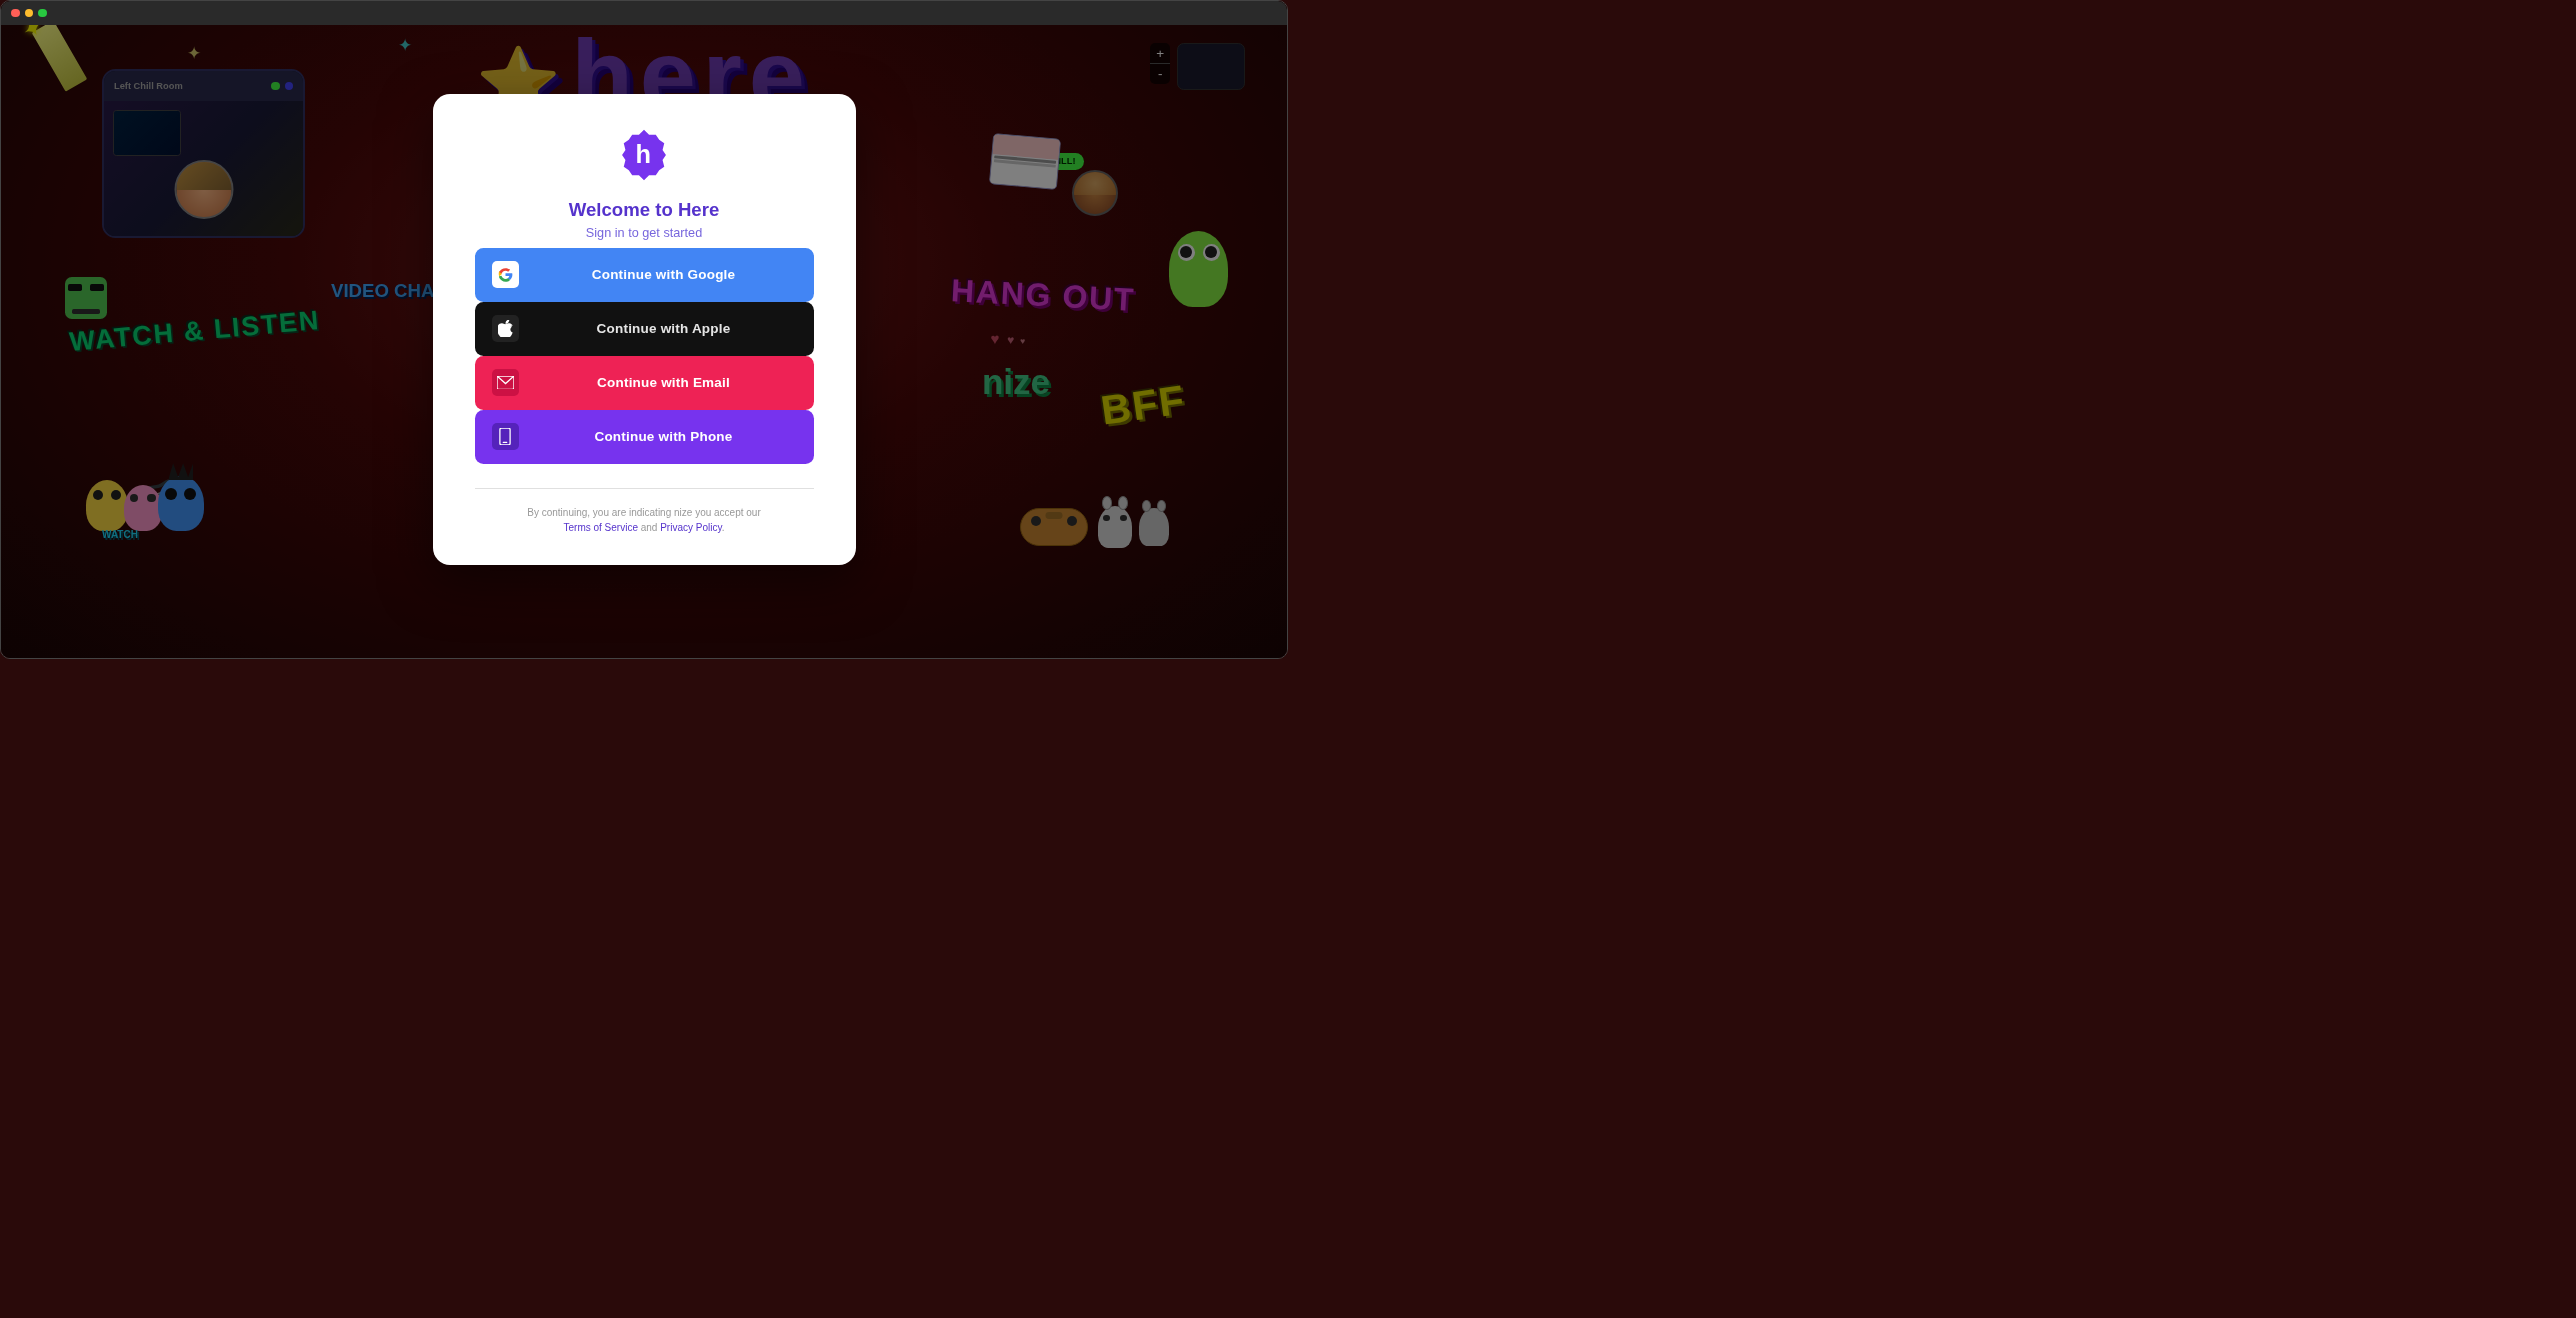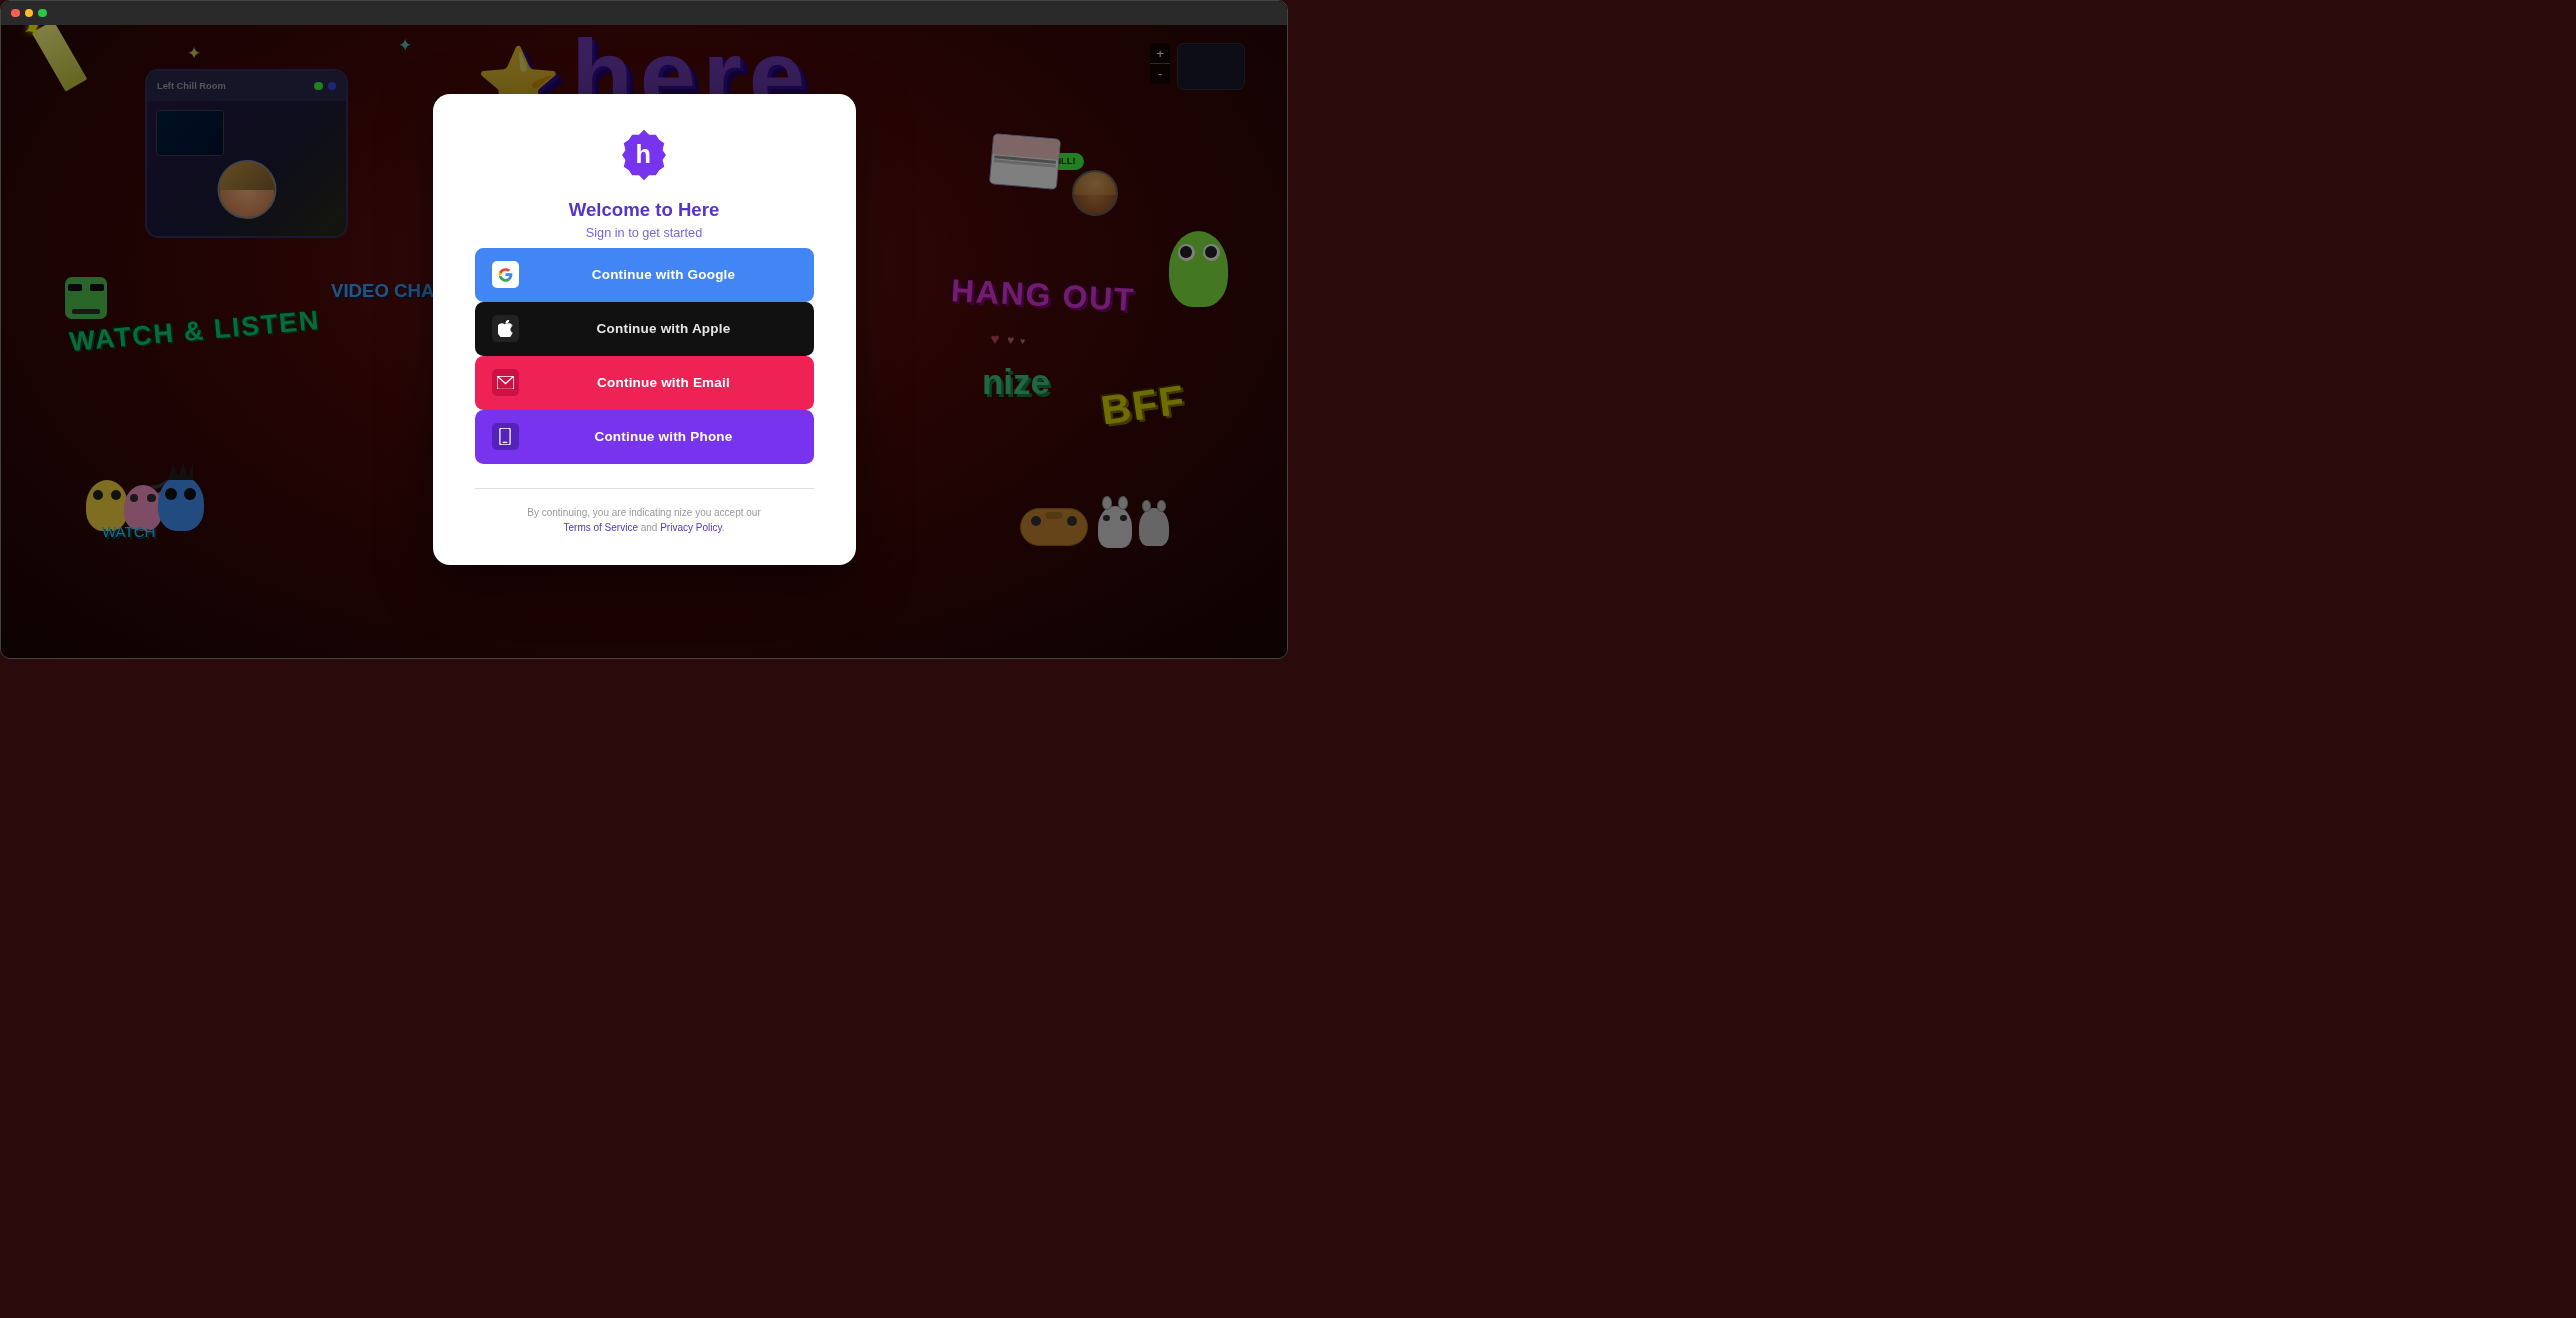"Left Chill Room" .screen-card { margin-left: 43px -> none }
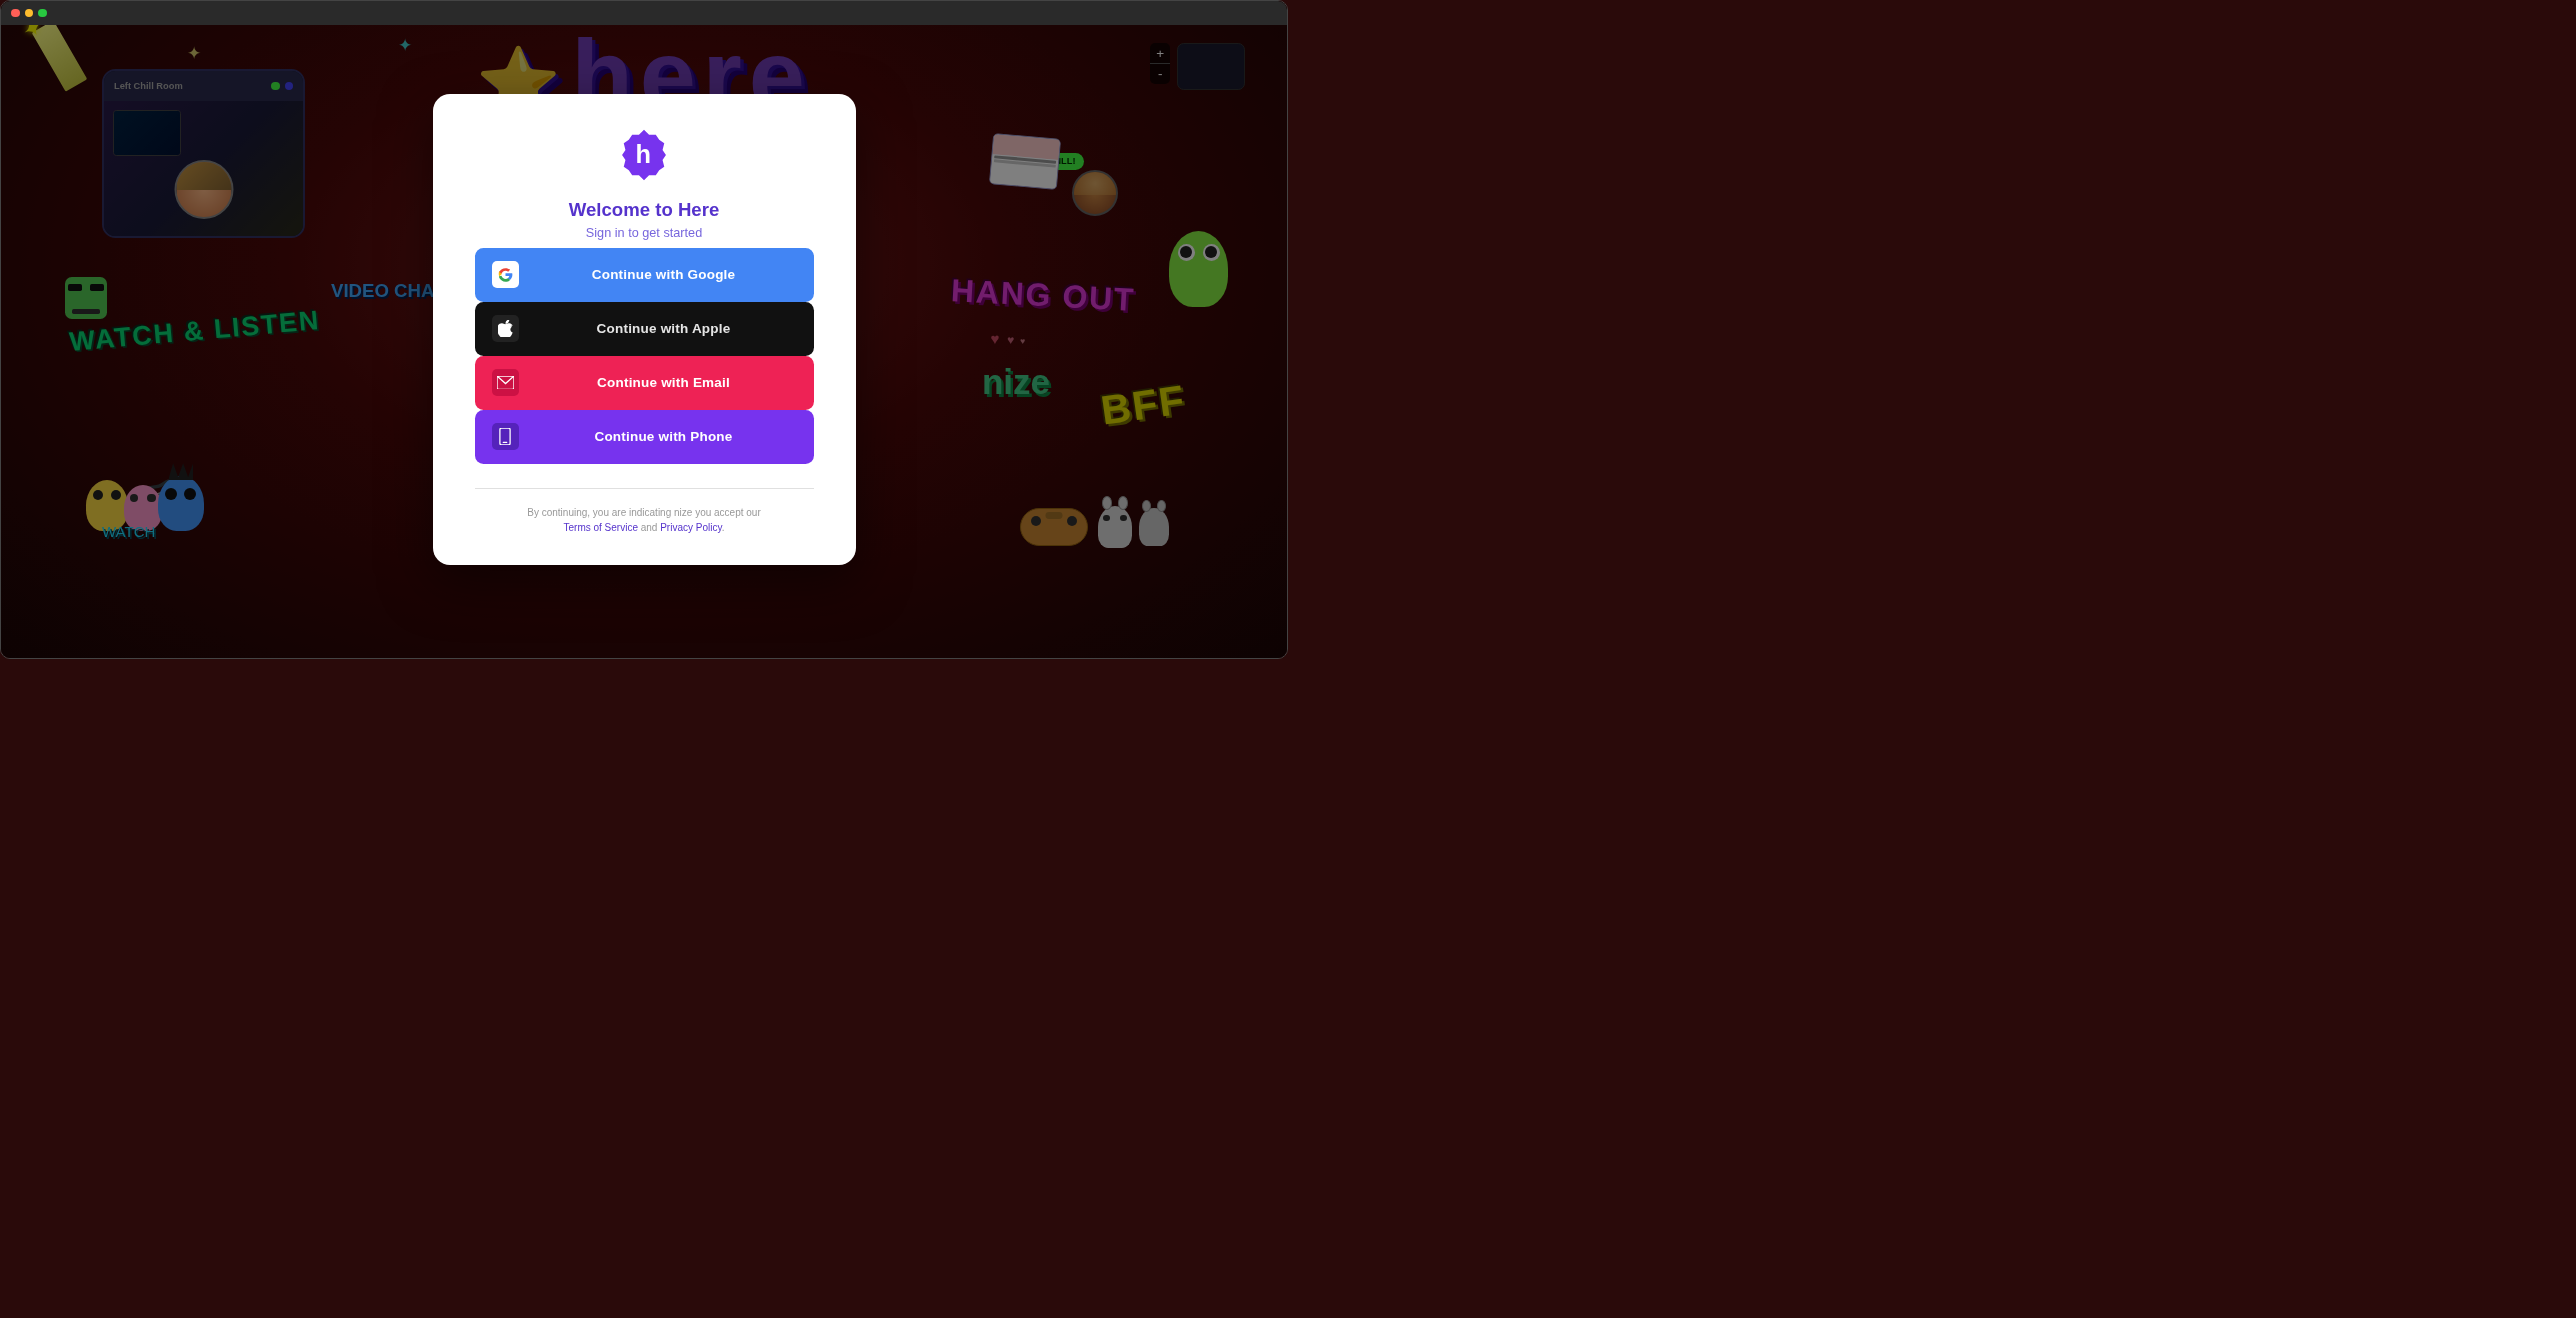"WATCH" div { font-size: 15px -> 10px; font-weight: 400 -> 700 }
